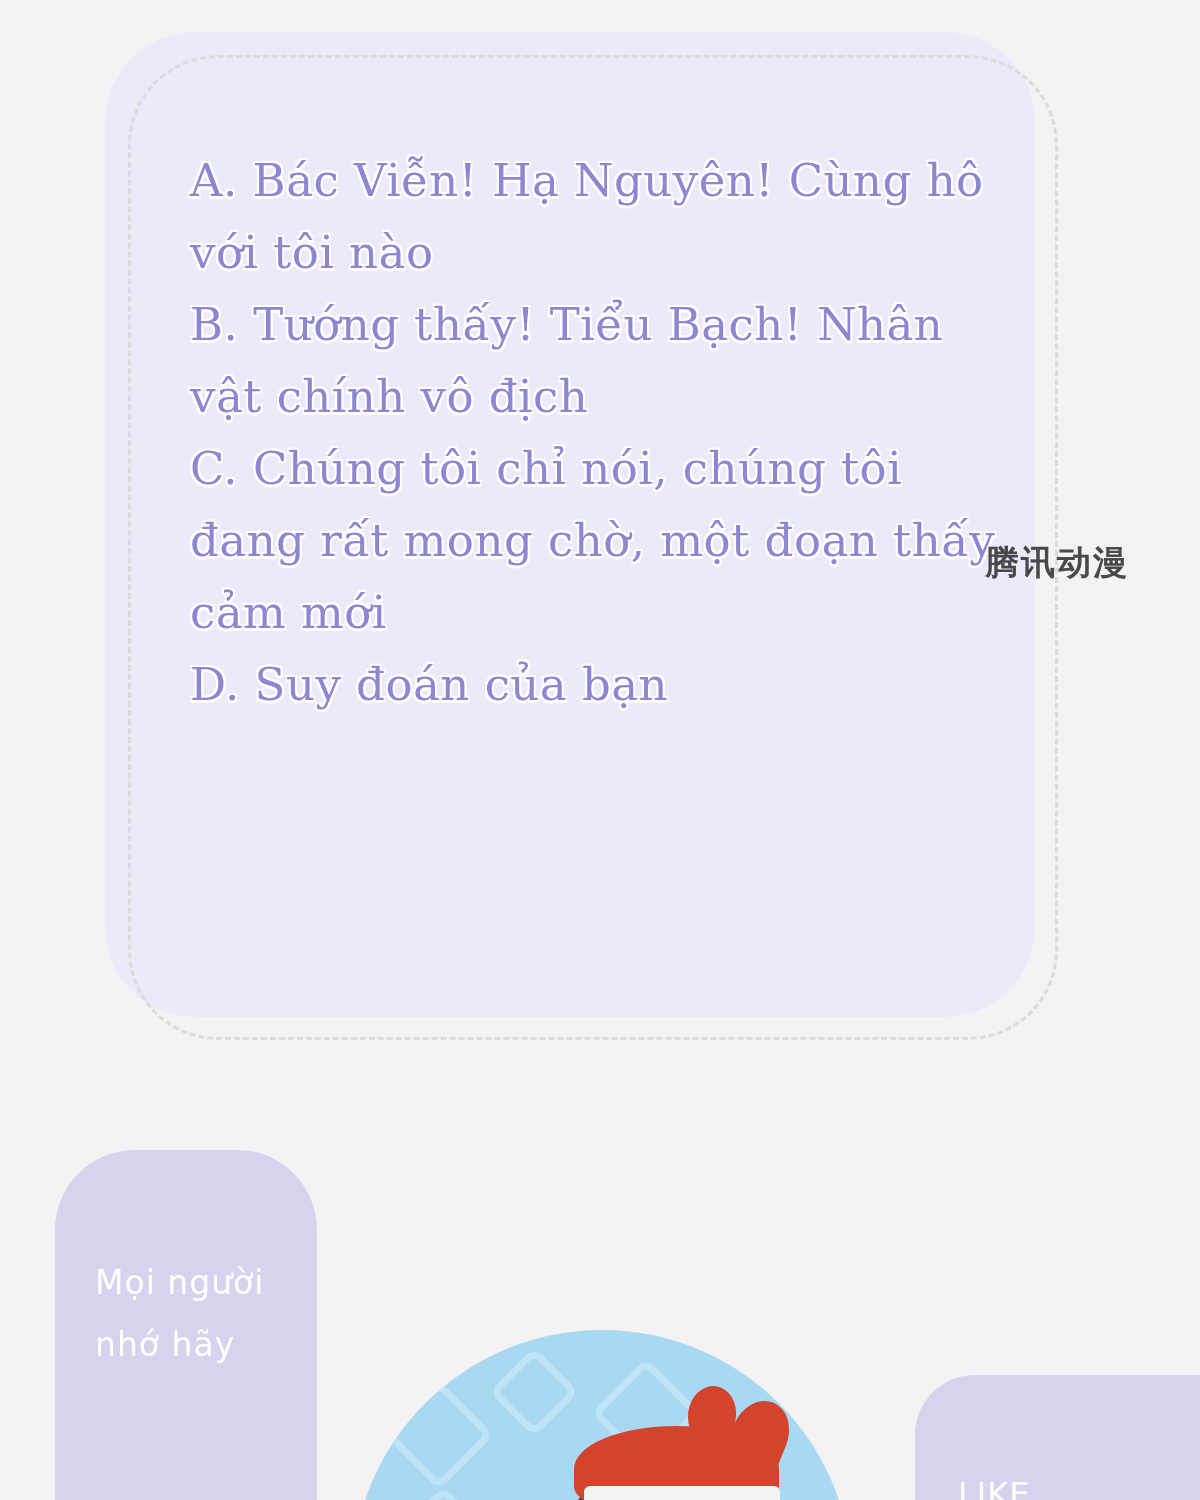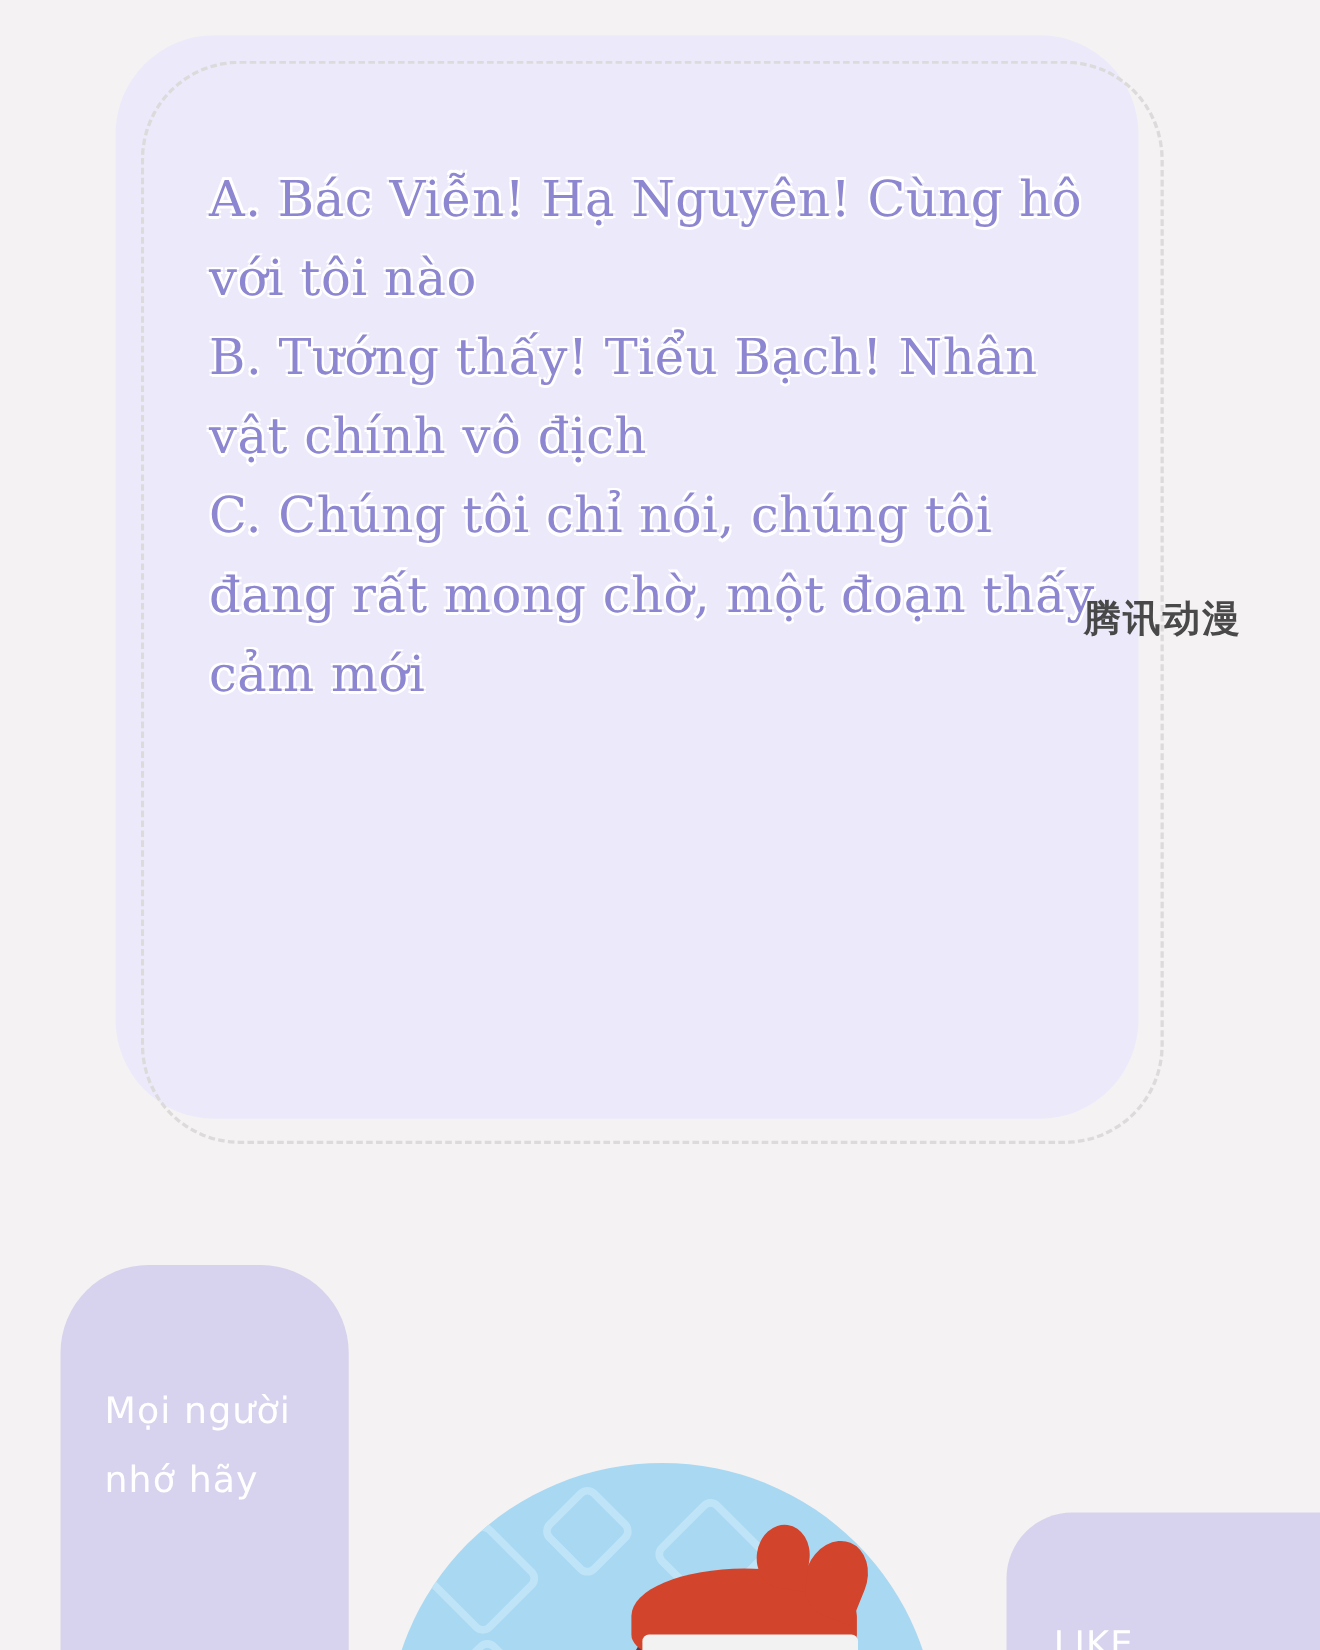"D. Suy đoán của bạn" div.qa-line { html: none -> <div>D. Suy đoán của bạn</div> }
